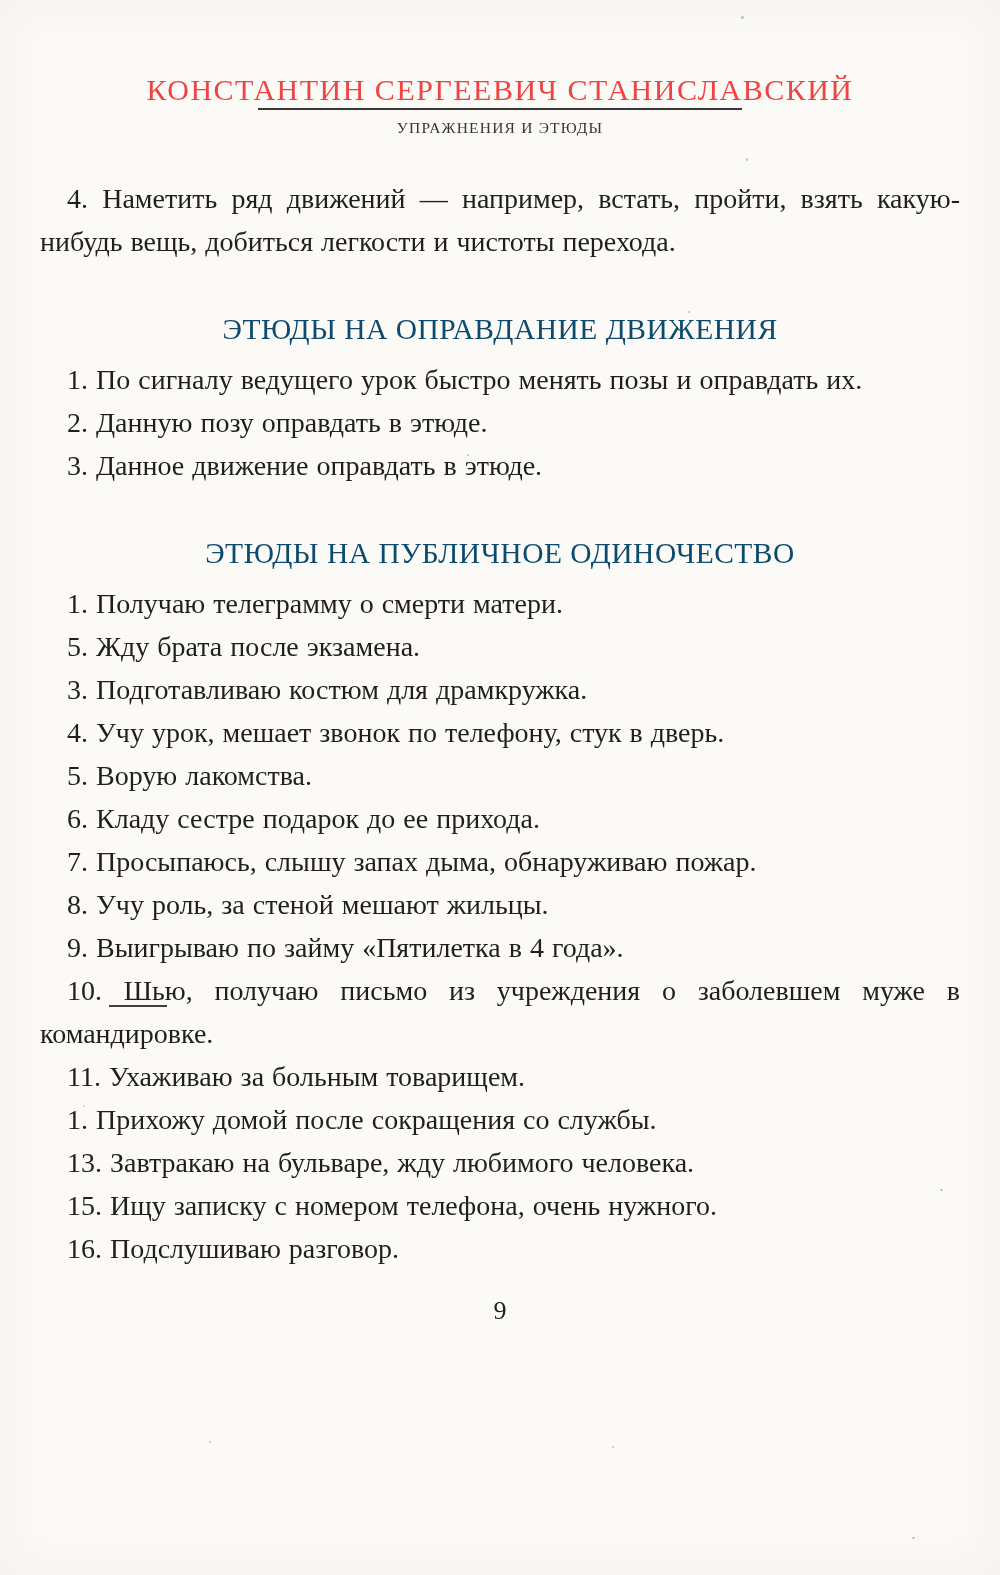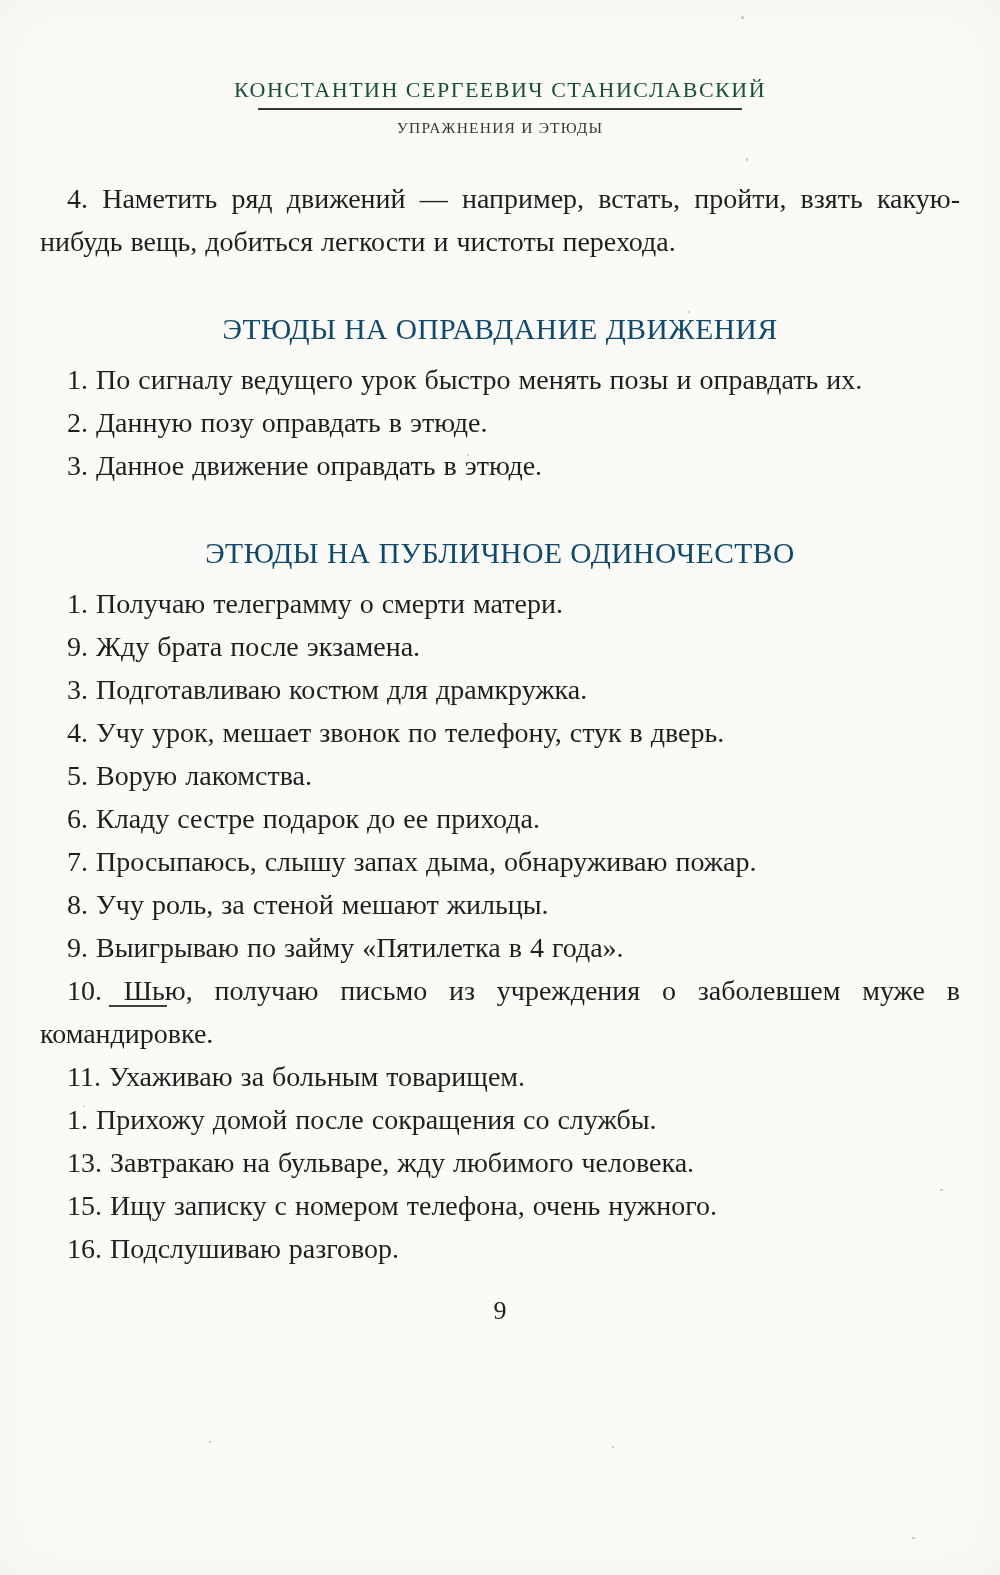"КОНСТАНТИН СЕРГЕЕВИЧ СТАНИСЛАВСКИЙ" .author-name { color: #14532d -> #ef4444; font-size: 22px -> 30px }
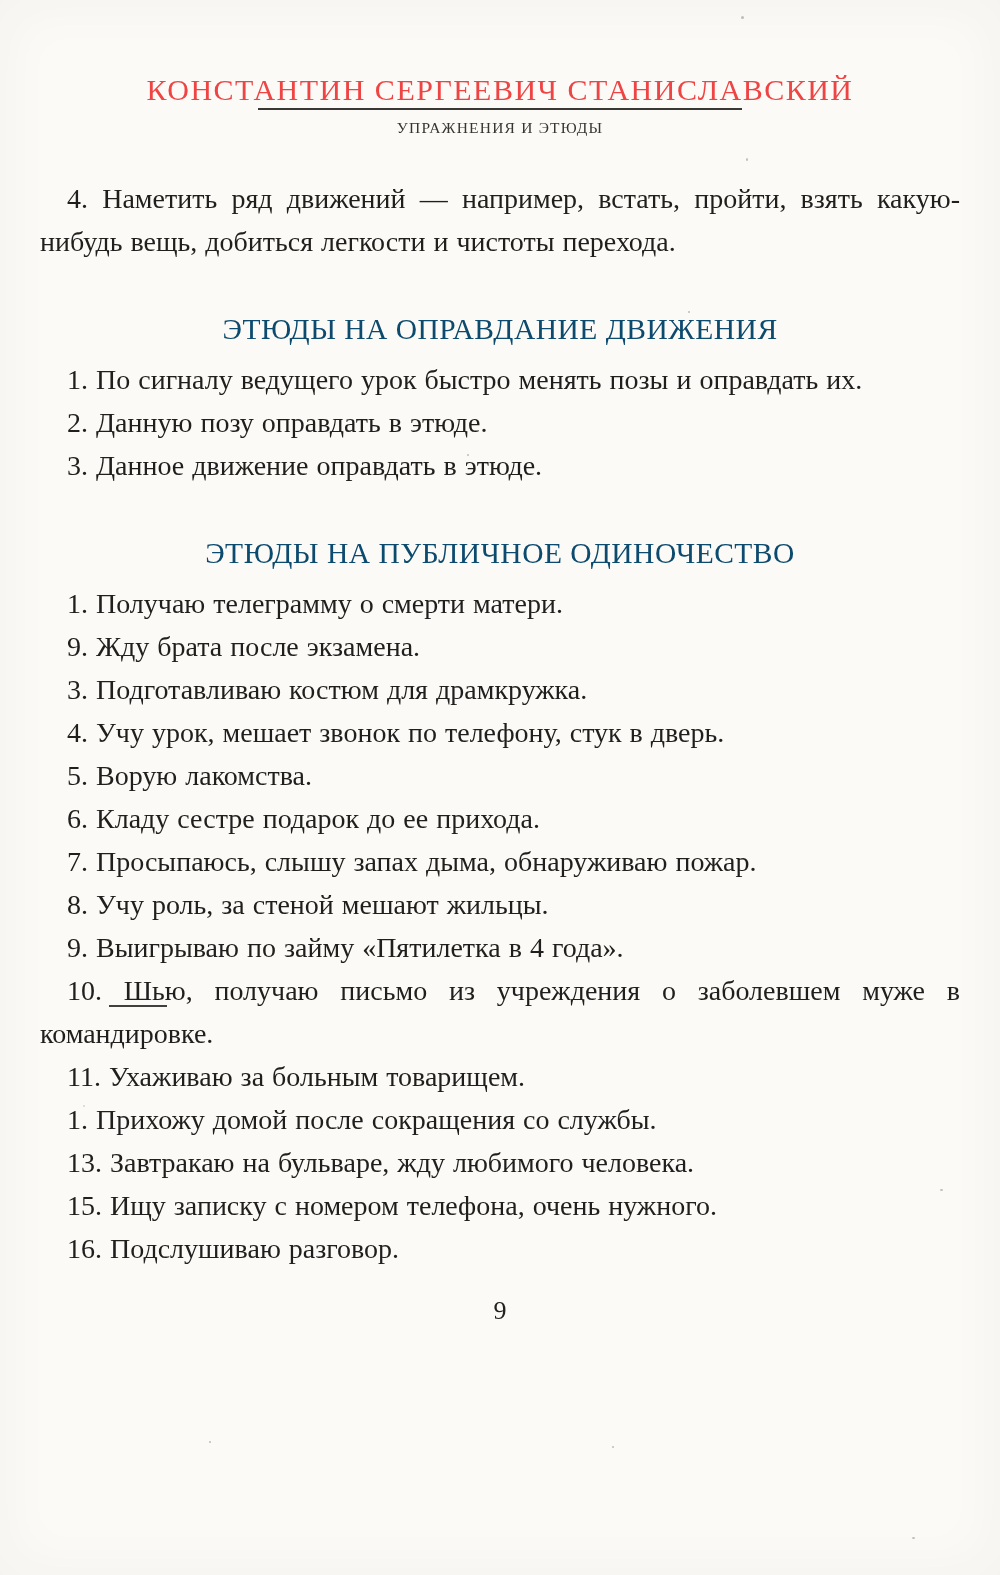"9. Жду брата после экзамена." p.para { text: 9 -> 5 }
